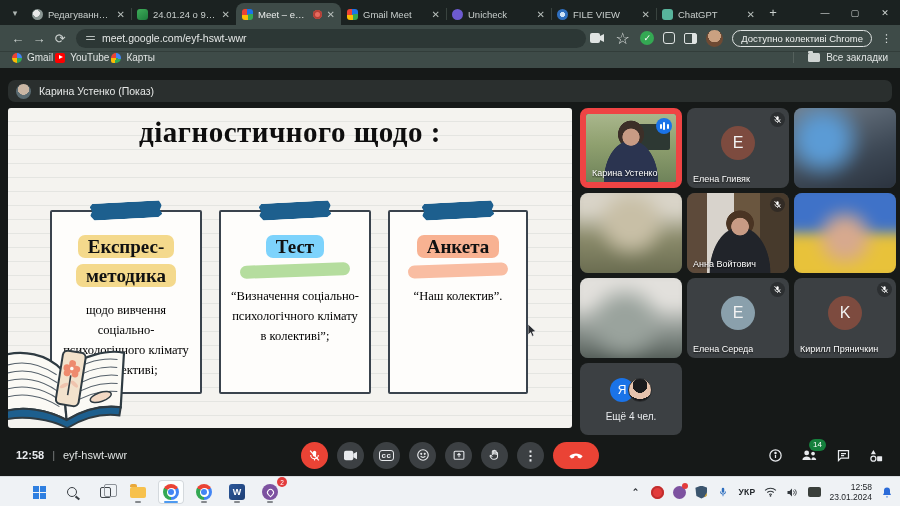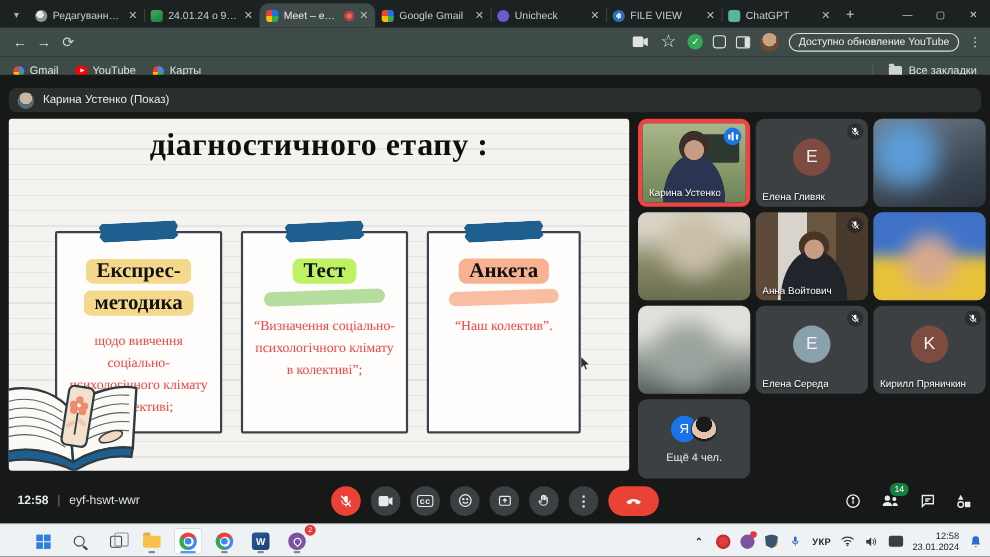"Google Gmail" span.lbl { text: Google Gmail -> Gmail Meet }
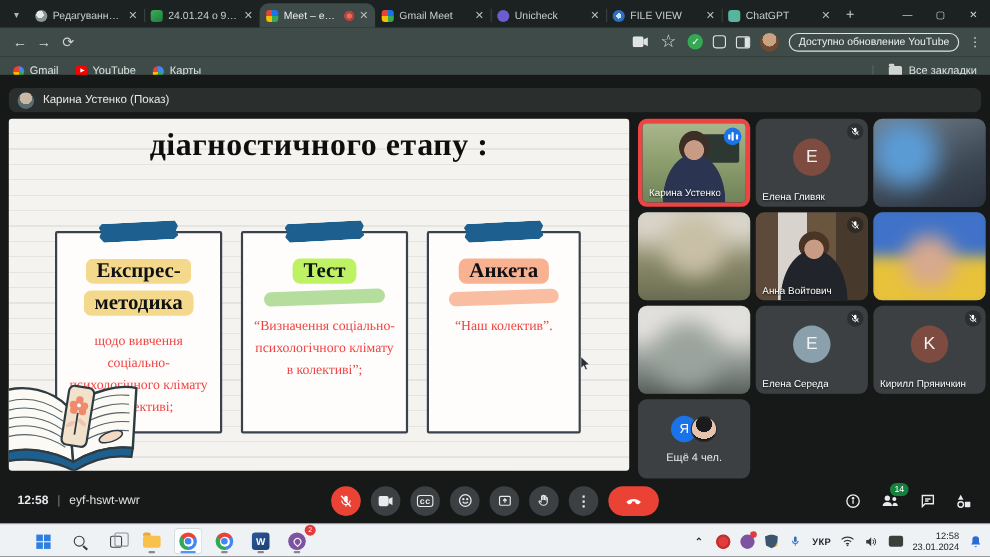"meet.google.com/eyf-hswt-wwr" div.pill { html: none -> <div> <span> <i></i> <i></i> </span> <span>meet.google.com/eyf-hswt-wwr</span> </div> }
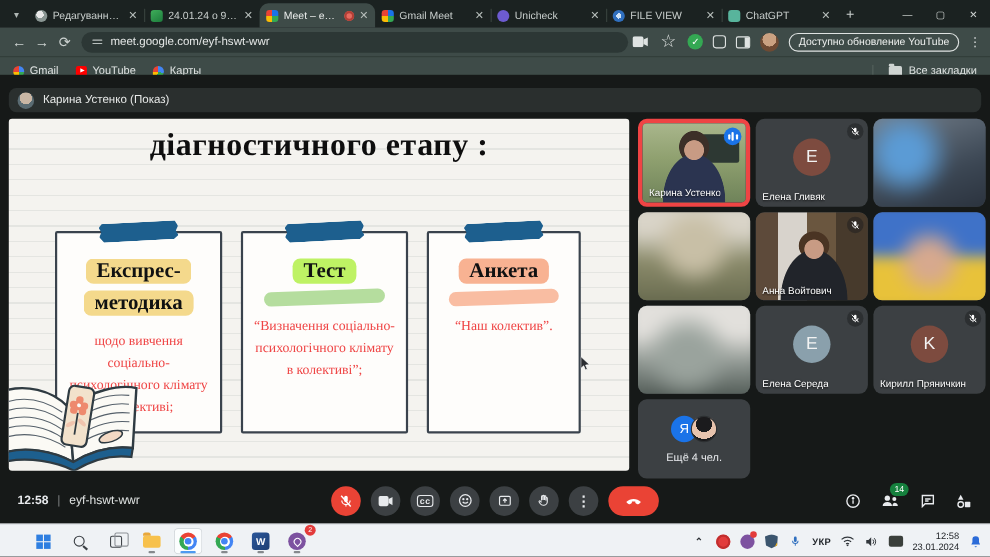"Доступно обновление YouTube" div.chip { text: обновление YouTube -> колективі Chrome }
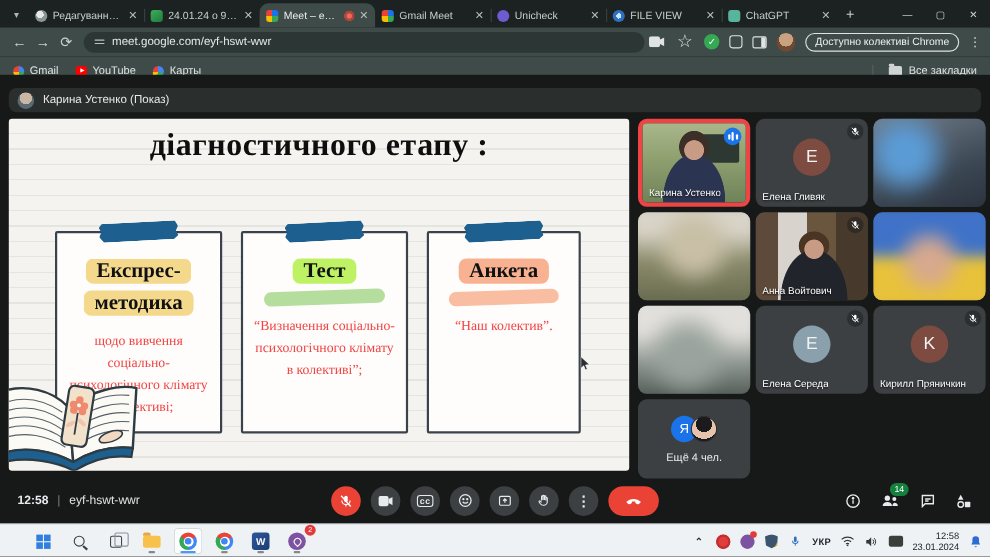"Gmail" .bkbar { align-items: flex-end -> flex-start; gap: 16px -> 2px }
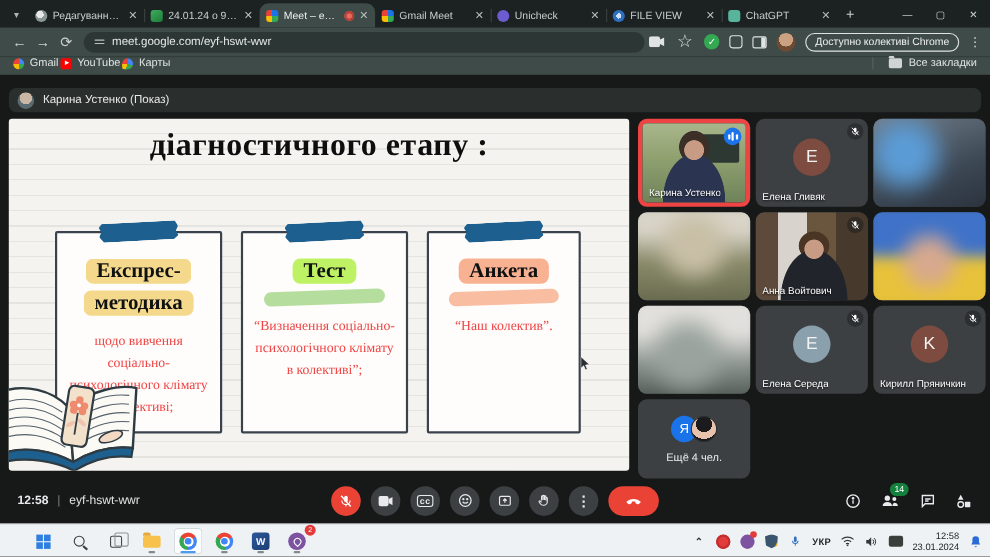"діагностичного етапу :" div { text: етапу -> щодо }
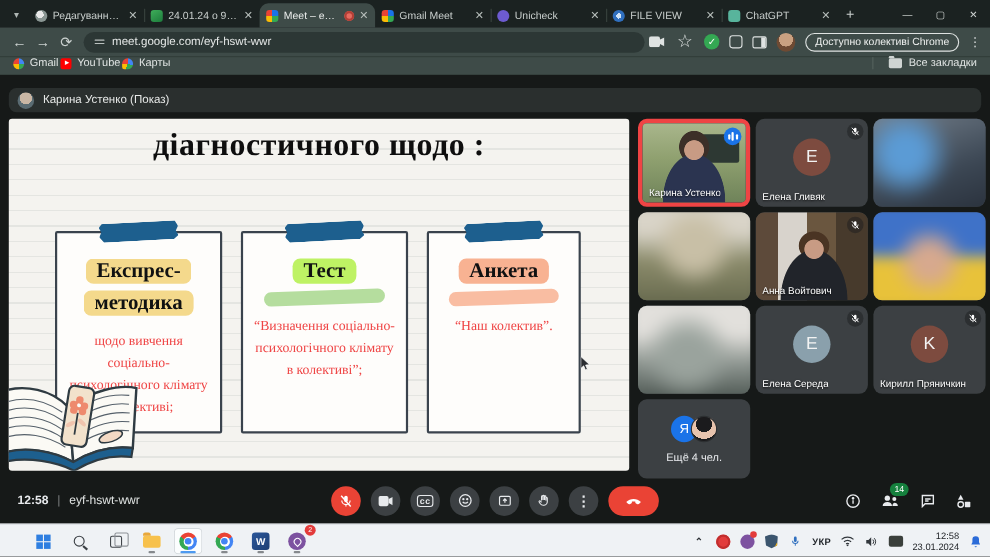"Карина Устенко" .tile.speaking { border: 4px solid #ef4444 -> 6px solid #ef4444 }
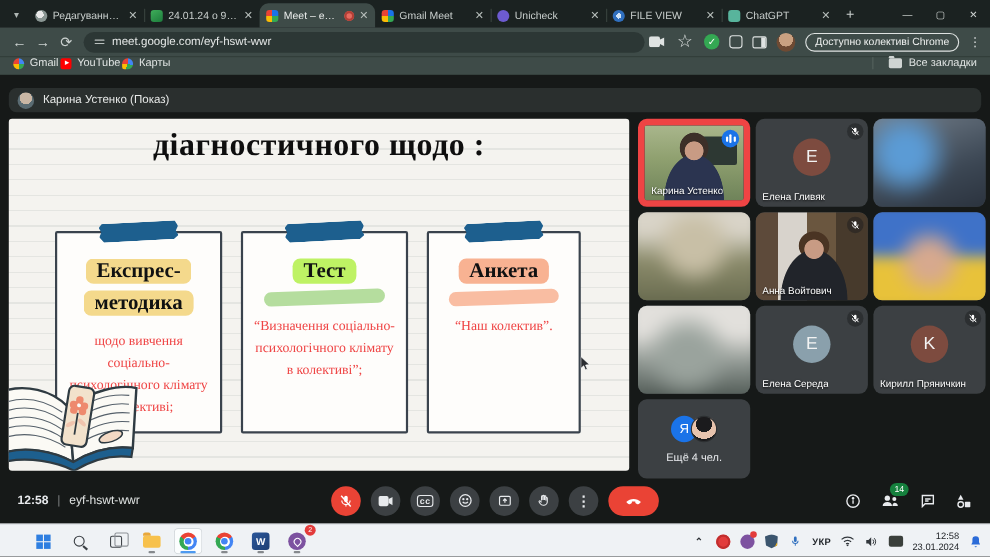"Тест" .hl.g { background: #bef264 -> #7dd3fc }
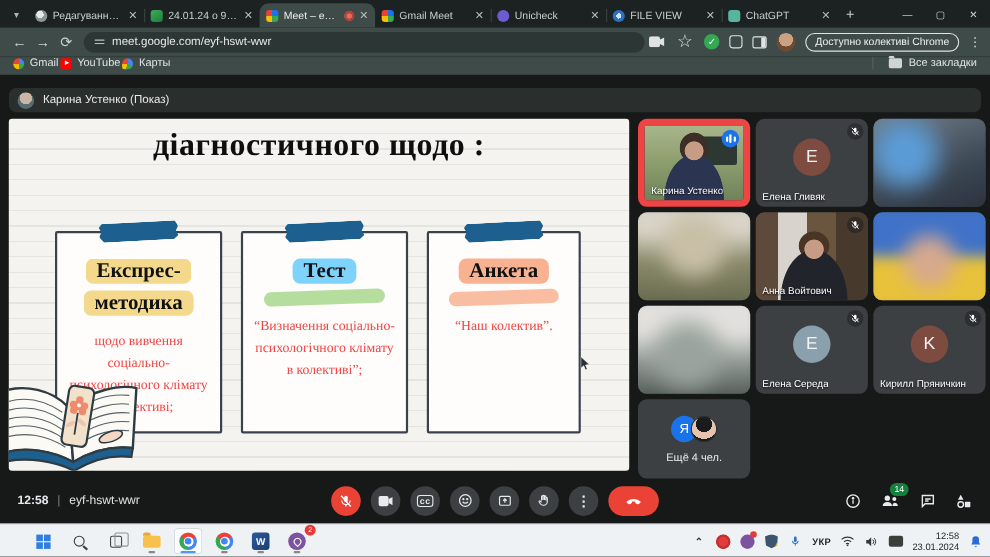"“Визначення соціально-психологічного" .cb { color: #ef4444 -> #000000 }
